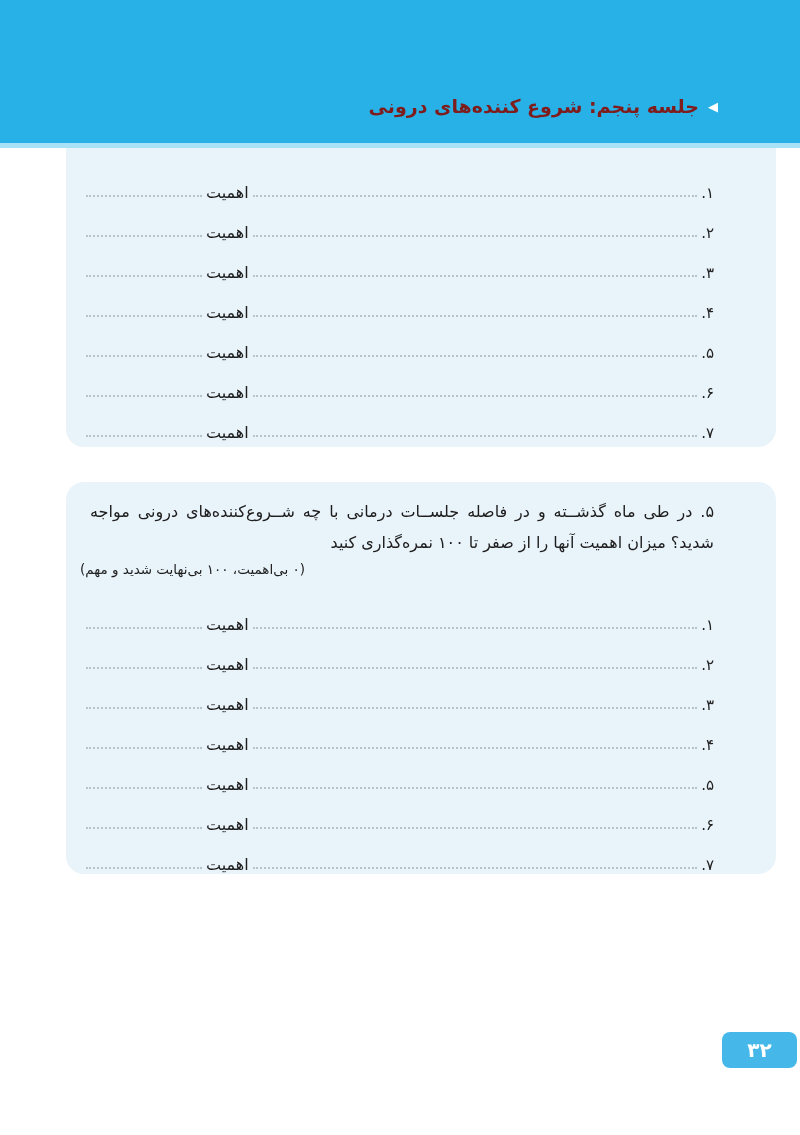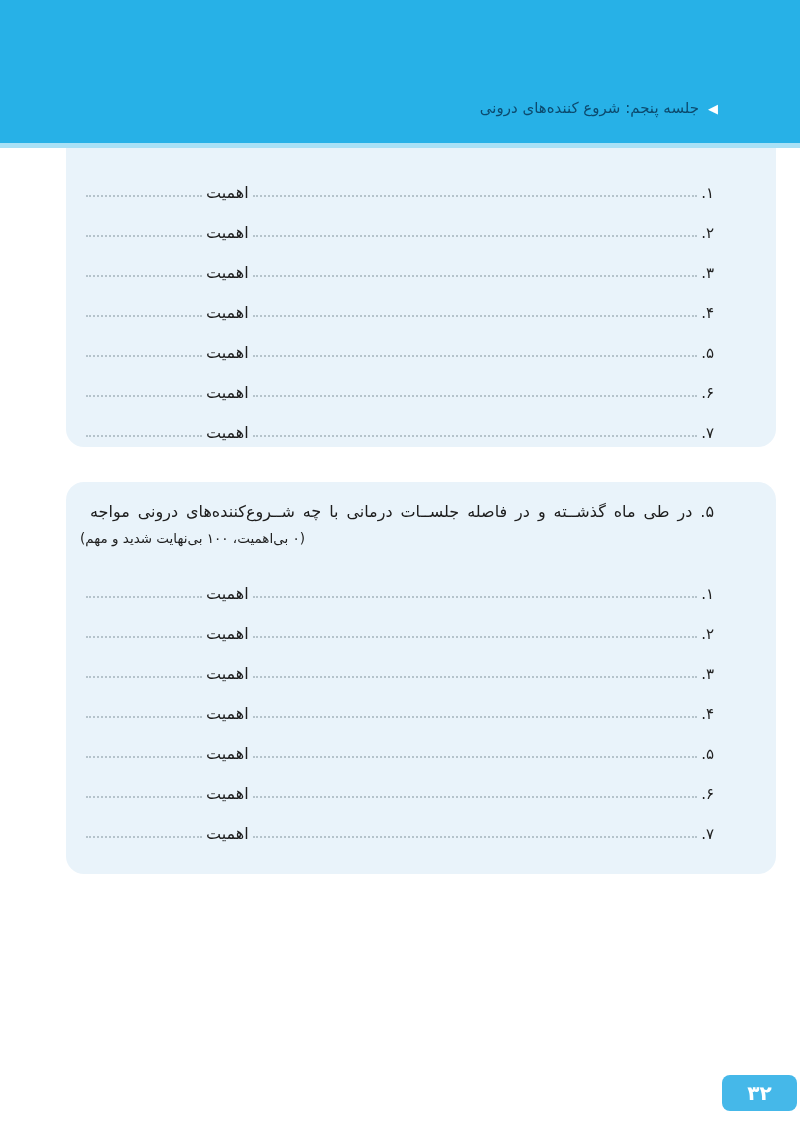"جلسه پنجم: شروع کننده‌های درونی" .header-title { color: #0c4a6e -> #7f1d1d; font-size: 15px -> 19px; font-weight: normal -> bold }
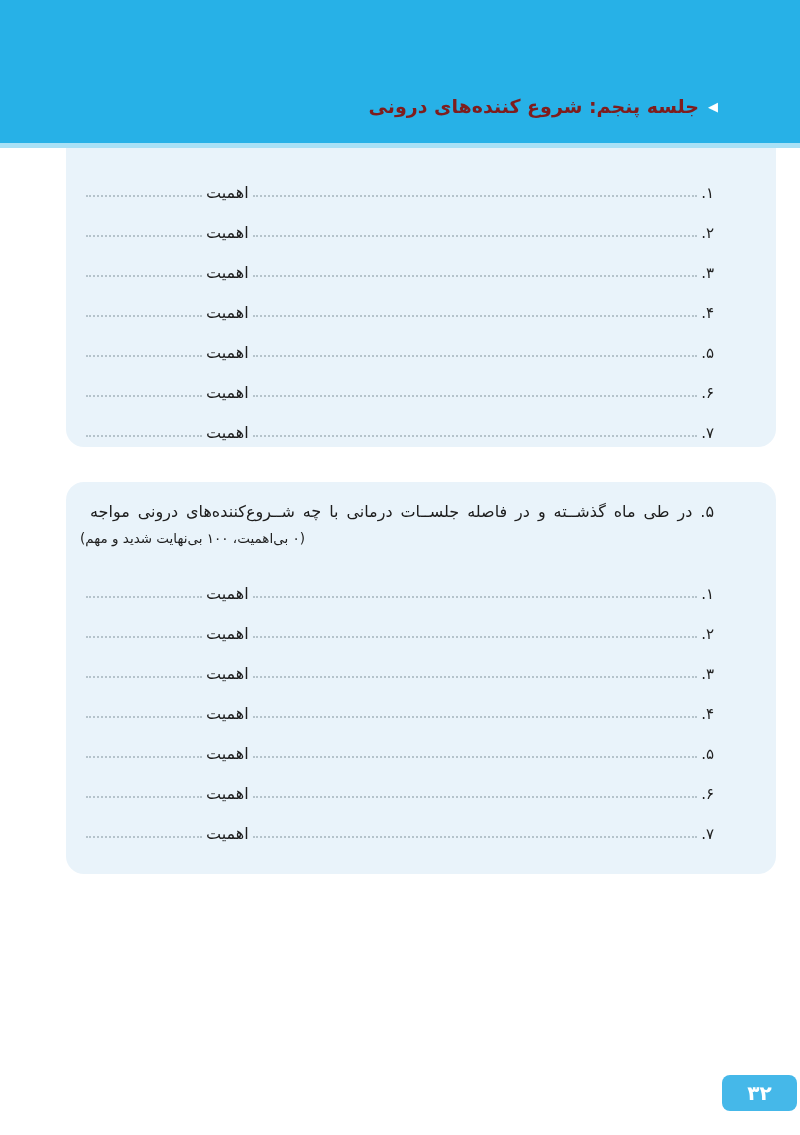"شدید؟ میزان اهمیت آنها را از صفر تا ۱۰۰ نمرهگذاری" div.qline { html: none -> <div>شدید؟ میزان اهمیت آنها را از صفر تا ۱۰۰ نمره‌گذاری کنید</div> }
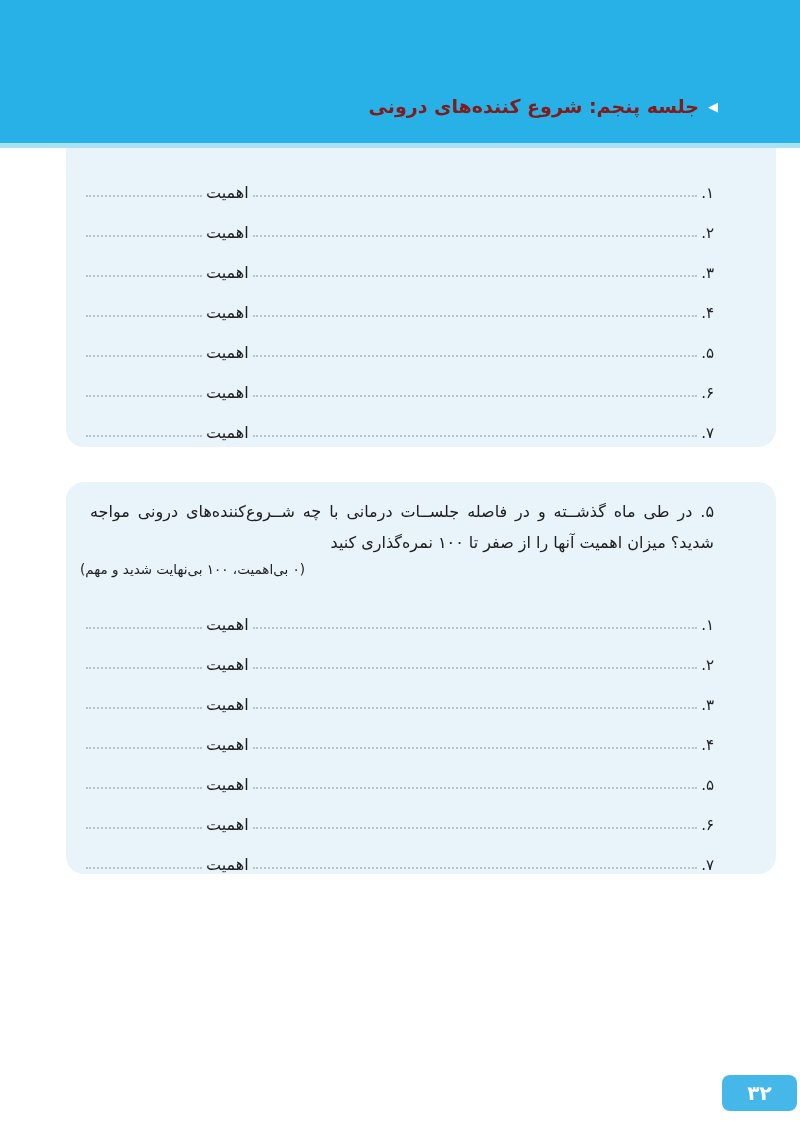"۳۲" .page-badge { margin-top: 43px -> none }
